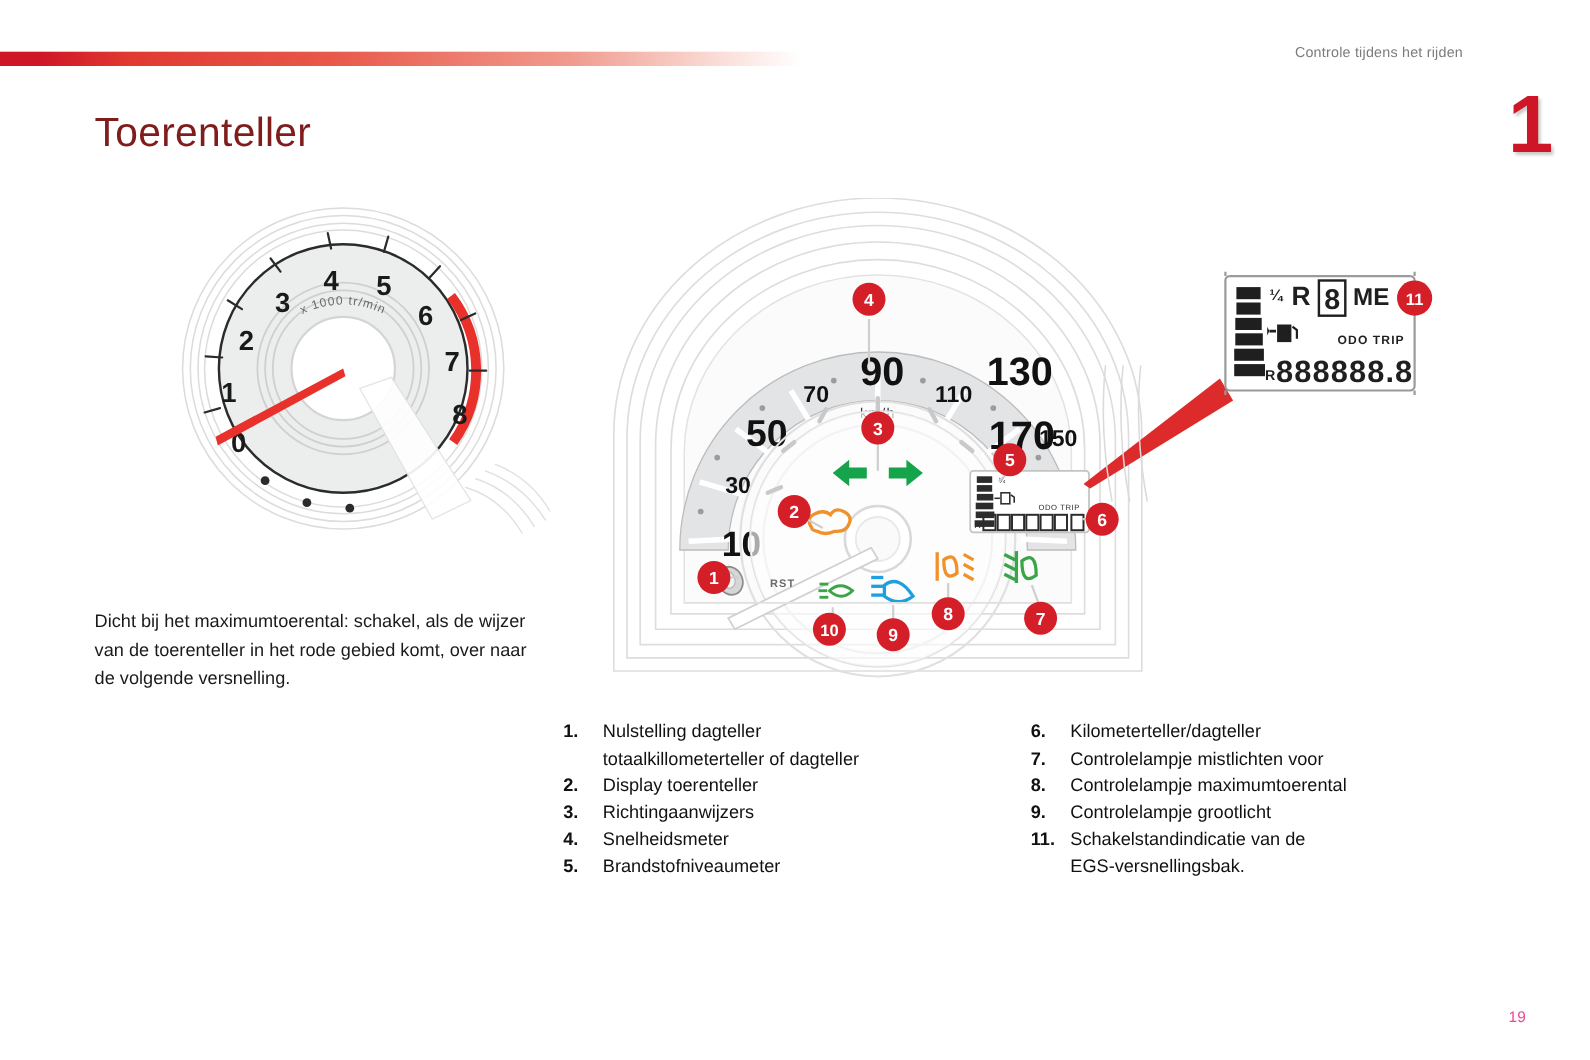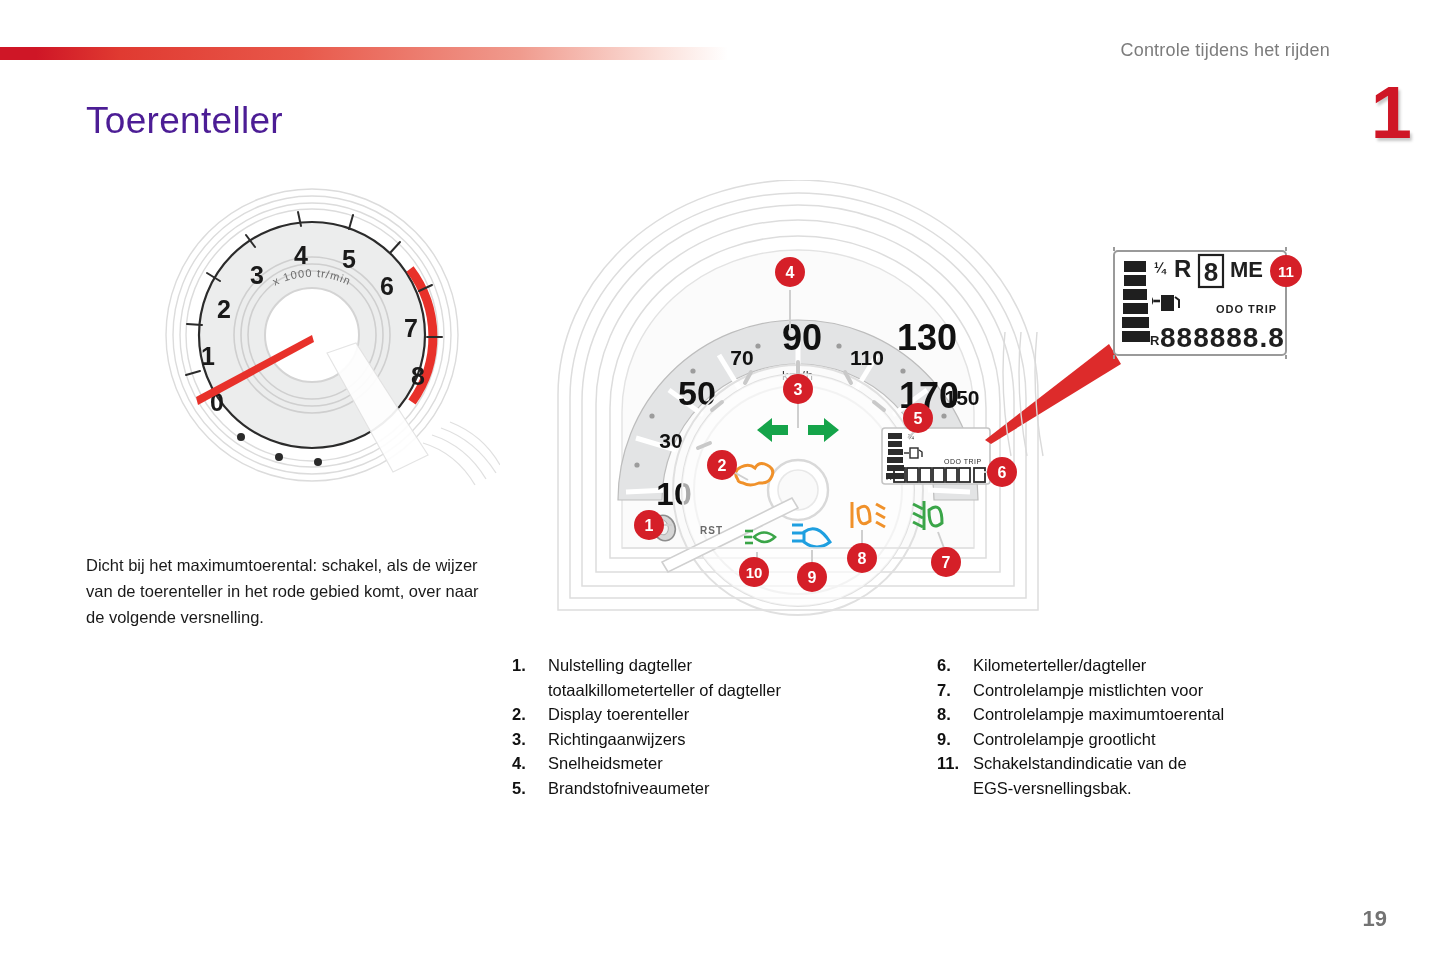"Controle tijdens het rijden" .header-title { font-size: 18px -> 13px }
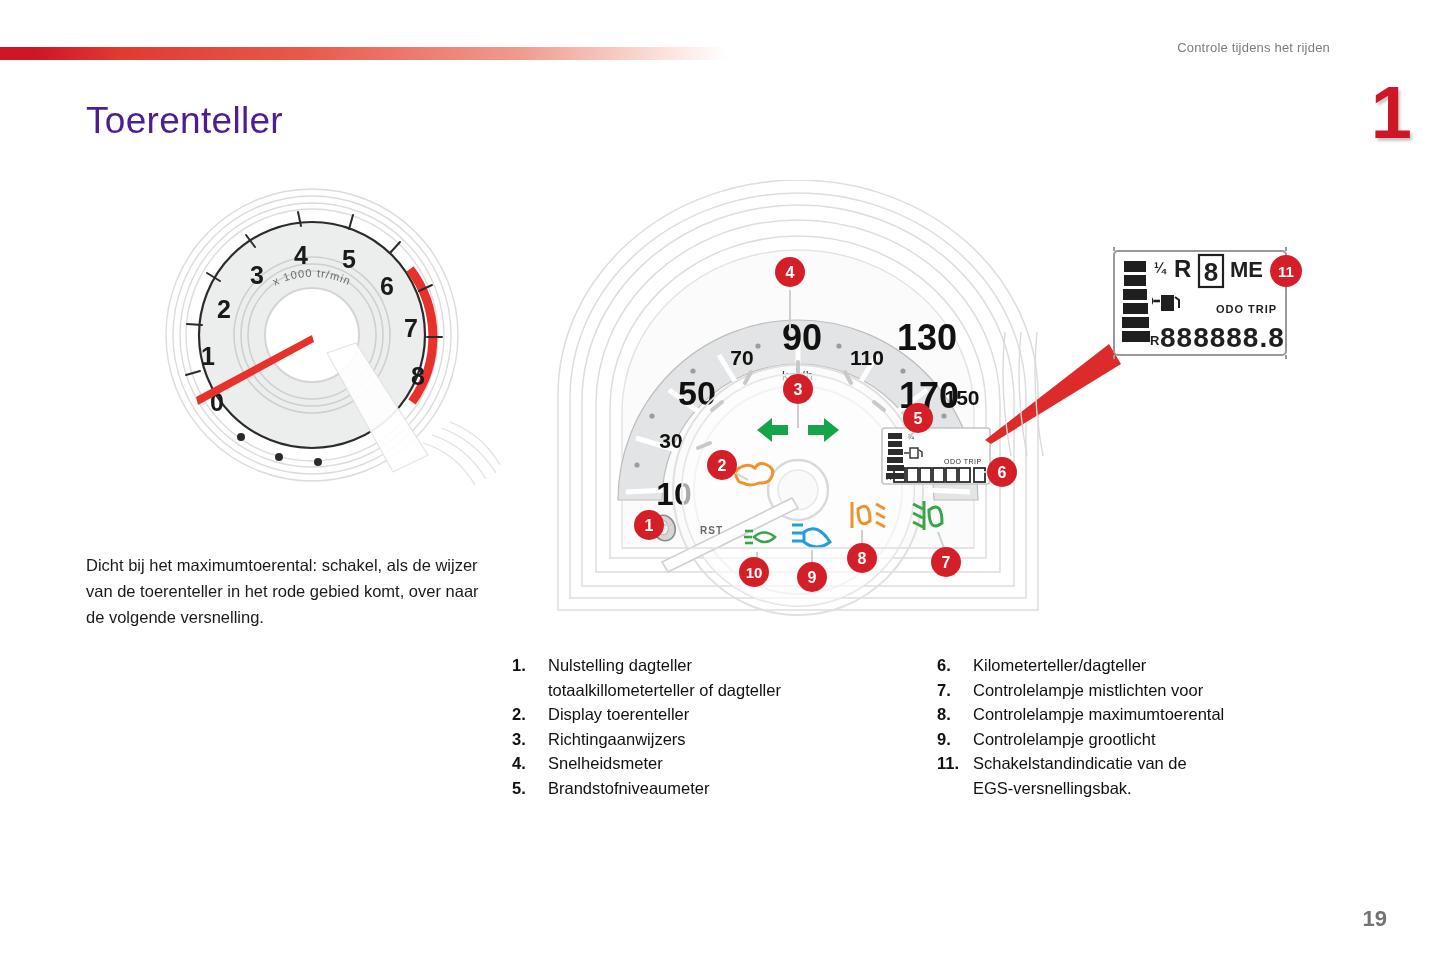"Toerenteller" .section-title { color: #4c1d95 -> #7f1d1d }
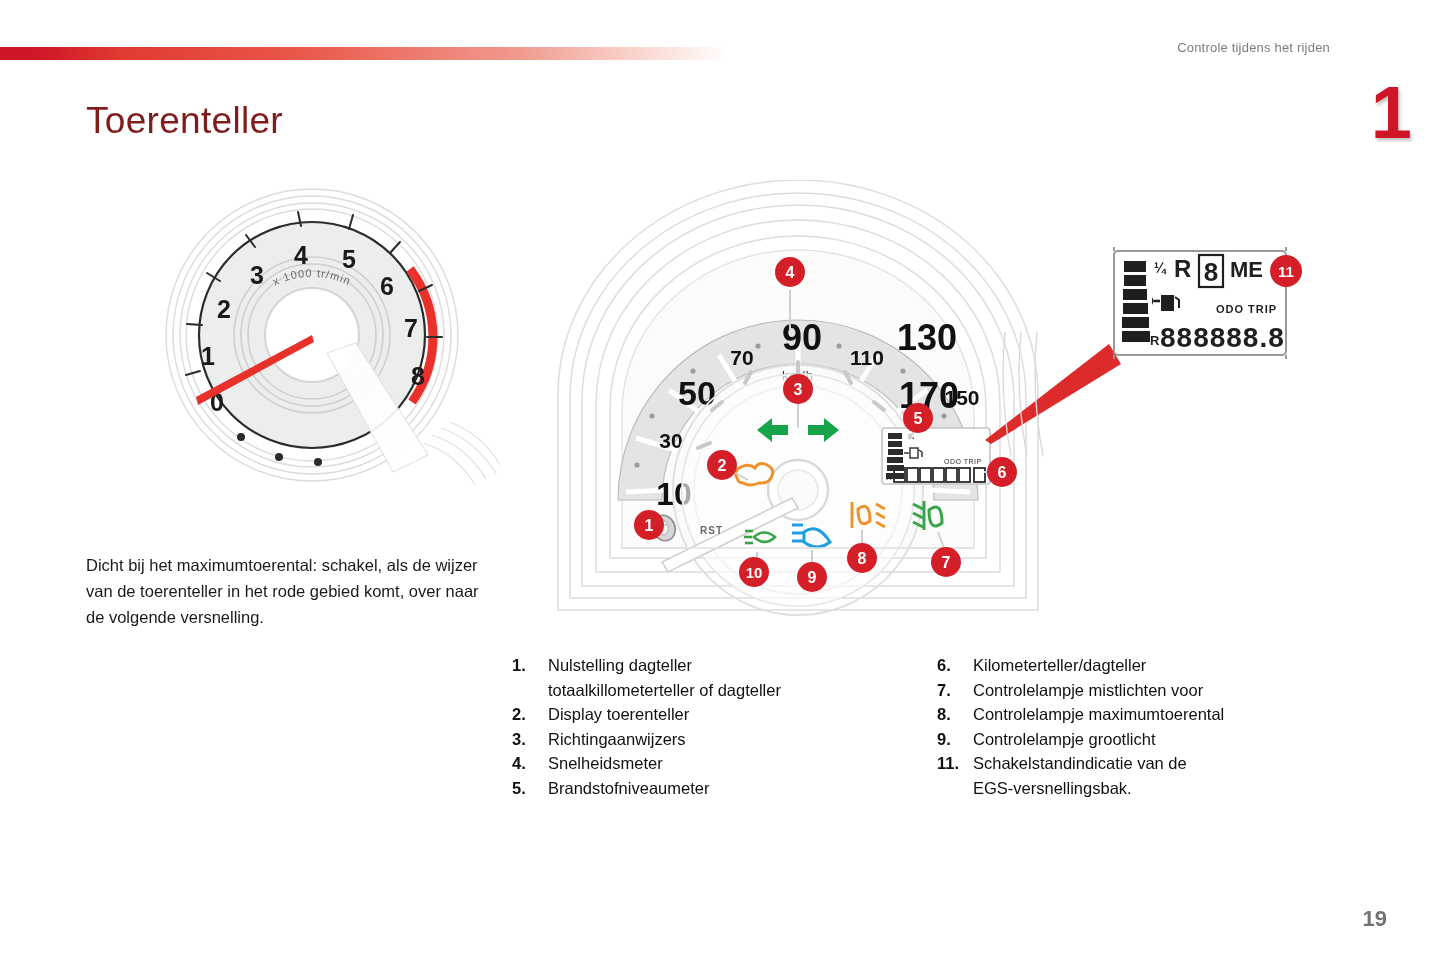"19" .page-number { color: #737373 -> #ec4899; font-size: 22px -> 14px; font-weight: bold -> normal }
